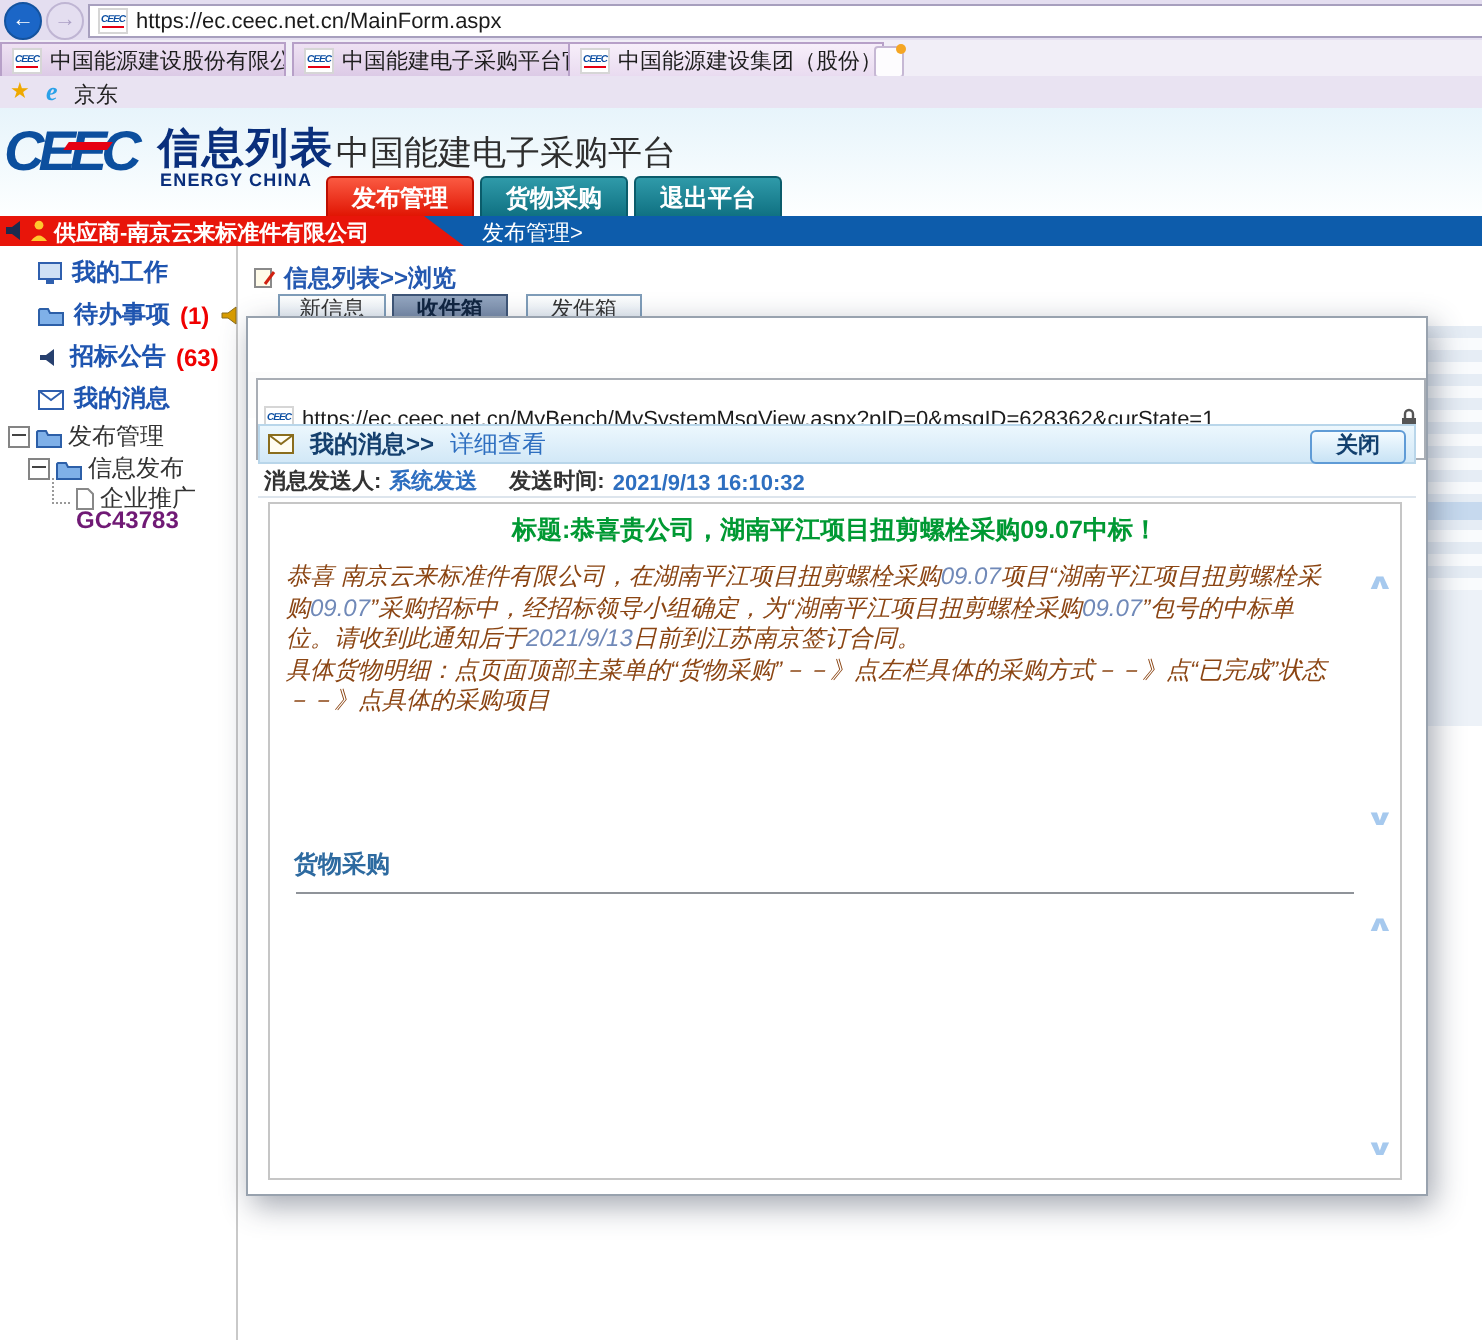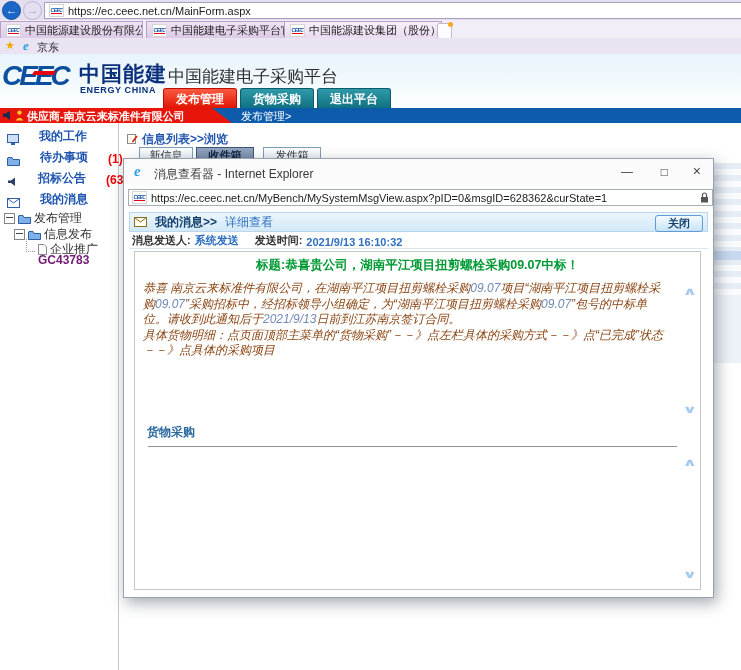"中国能建" div.logo-cn { text: 中国能建 -> 信息列表 }
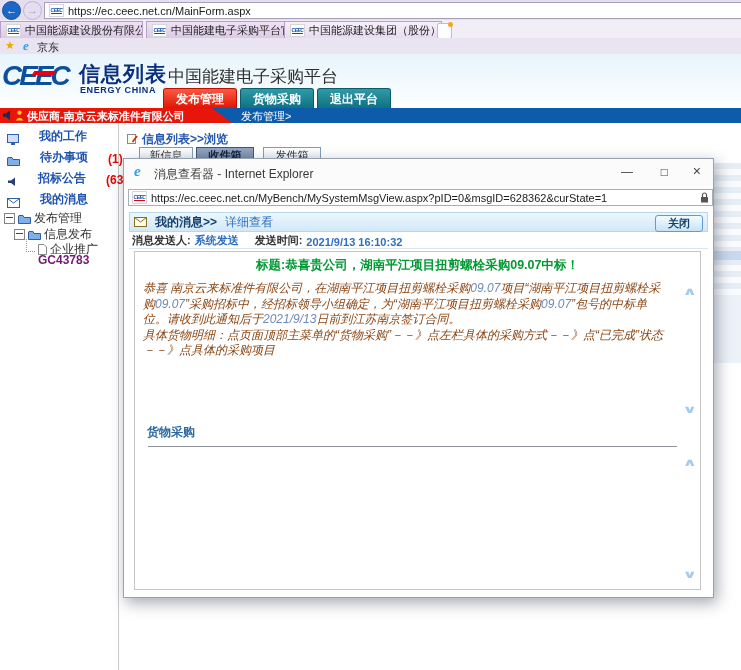"我的工作" .side-item { align-items: flex-end -> center; gap: 20px -> 5px; left: 7px -> 19px }
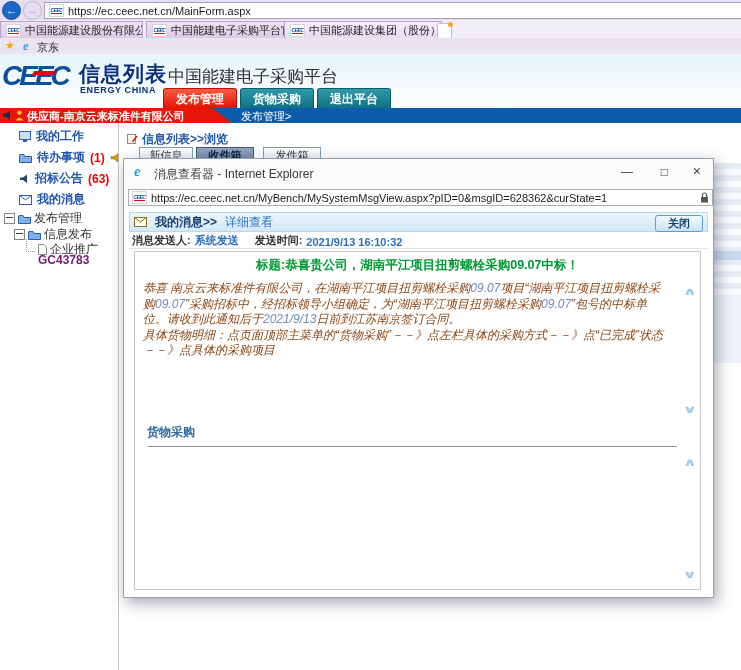"消息查看器 - Internet Explorer" div.p-titlebar { html: <div> <span></span> <span>消息查看器 - Internet Explorer</span> <span></span> <span></span> <span></span> </div> -> none }
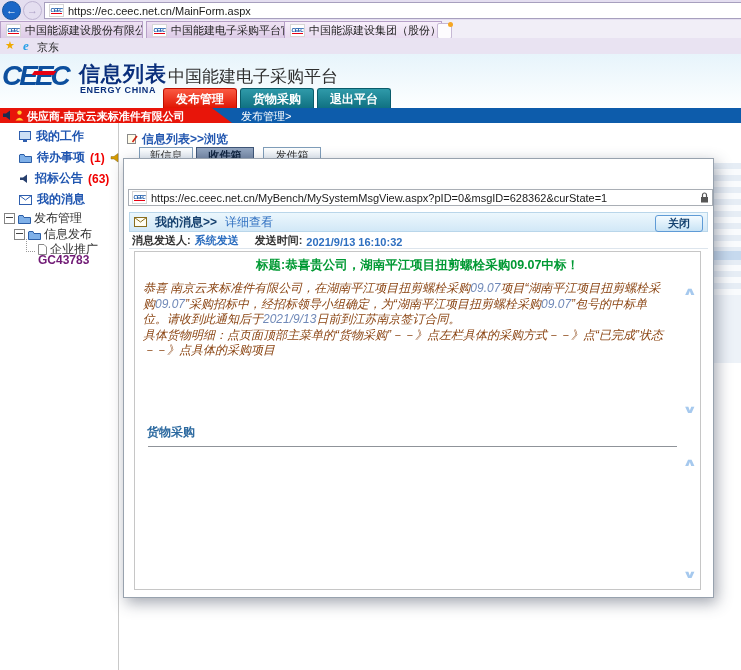"https://ec.ceec.net.cn/MyBench/MySystemM" .p-urlfield { padding: 0 3px -> 12px 3px }
